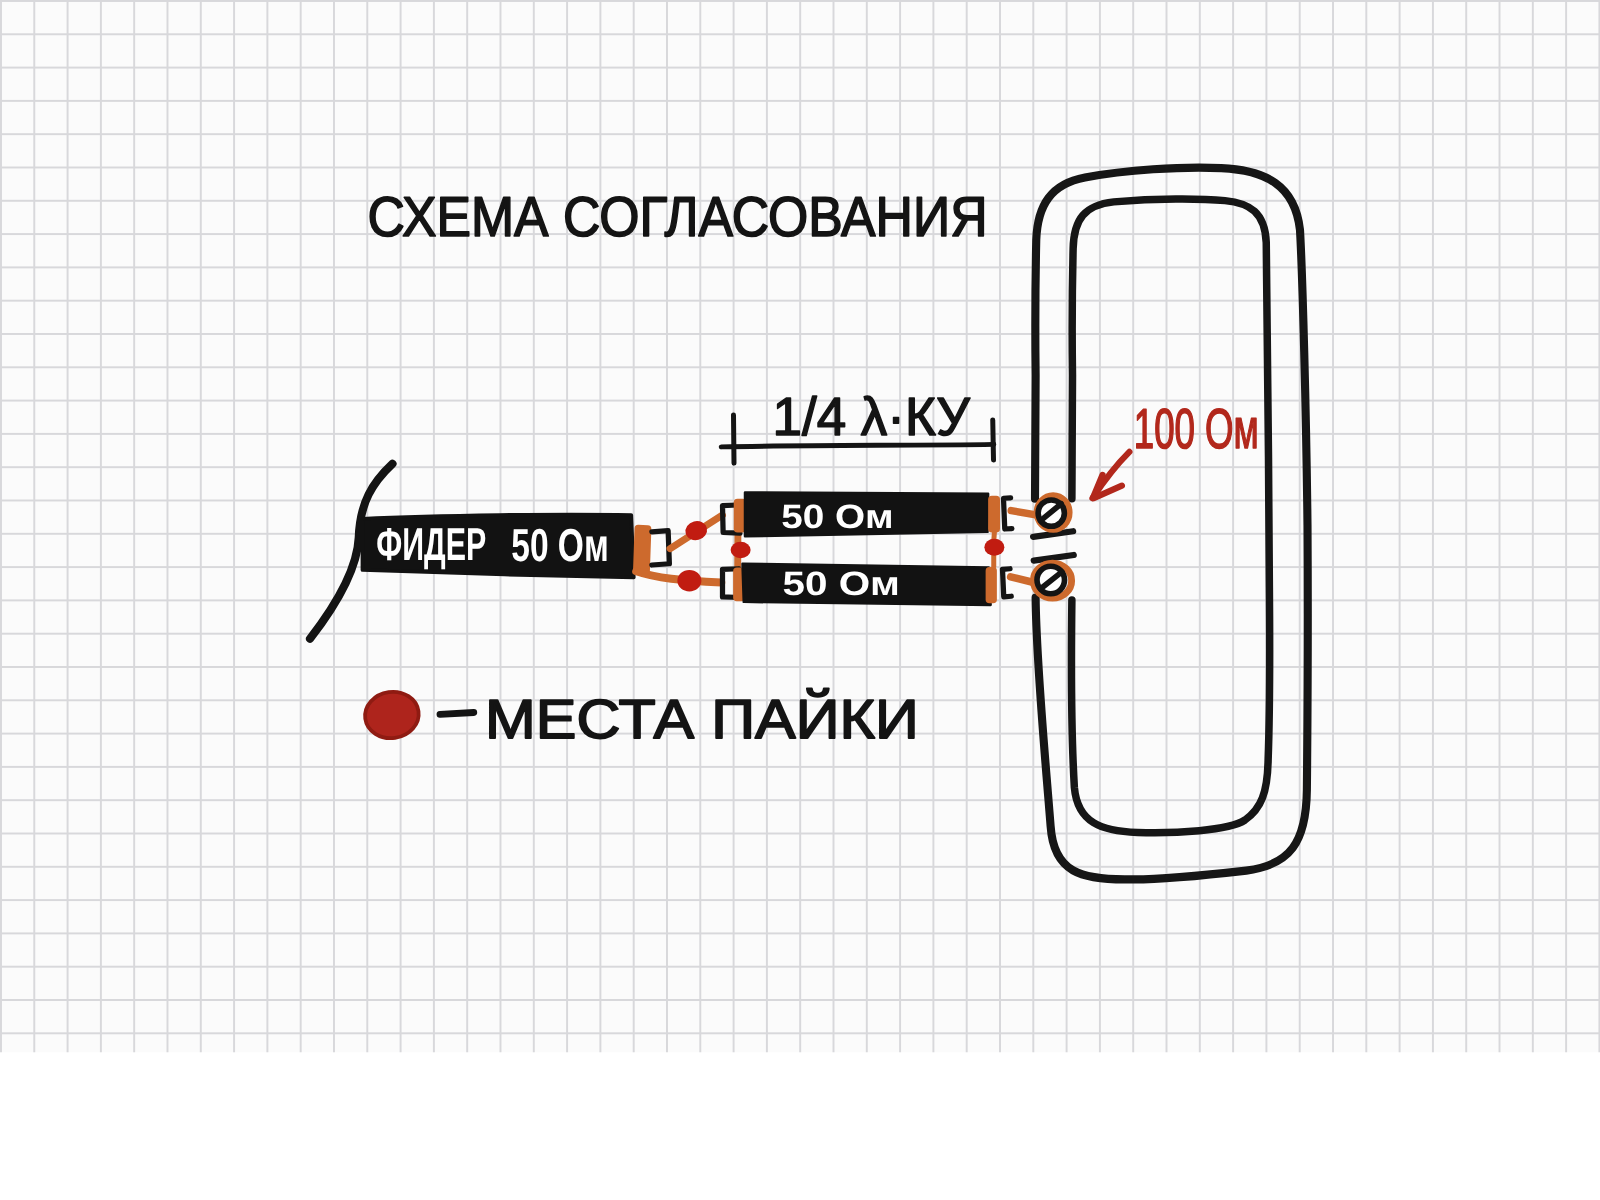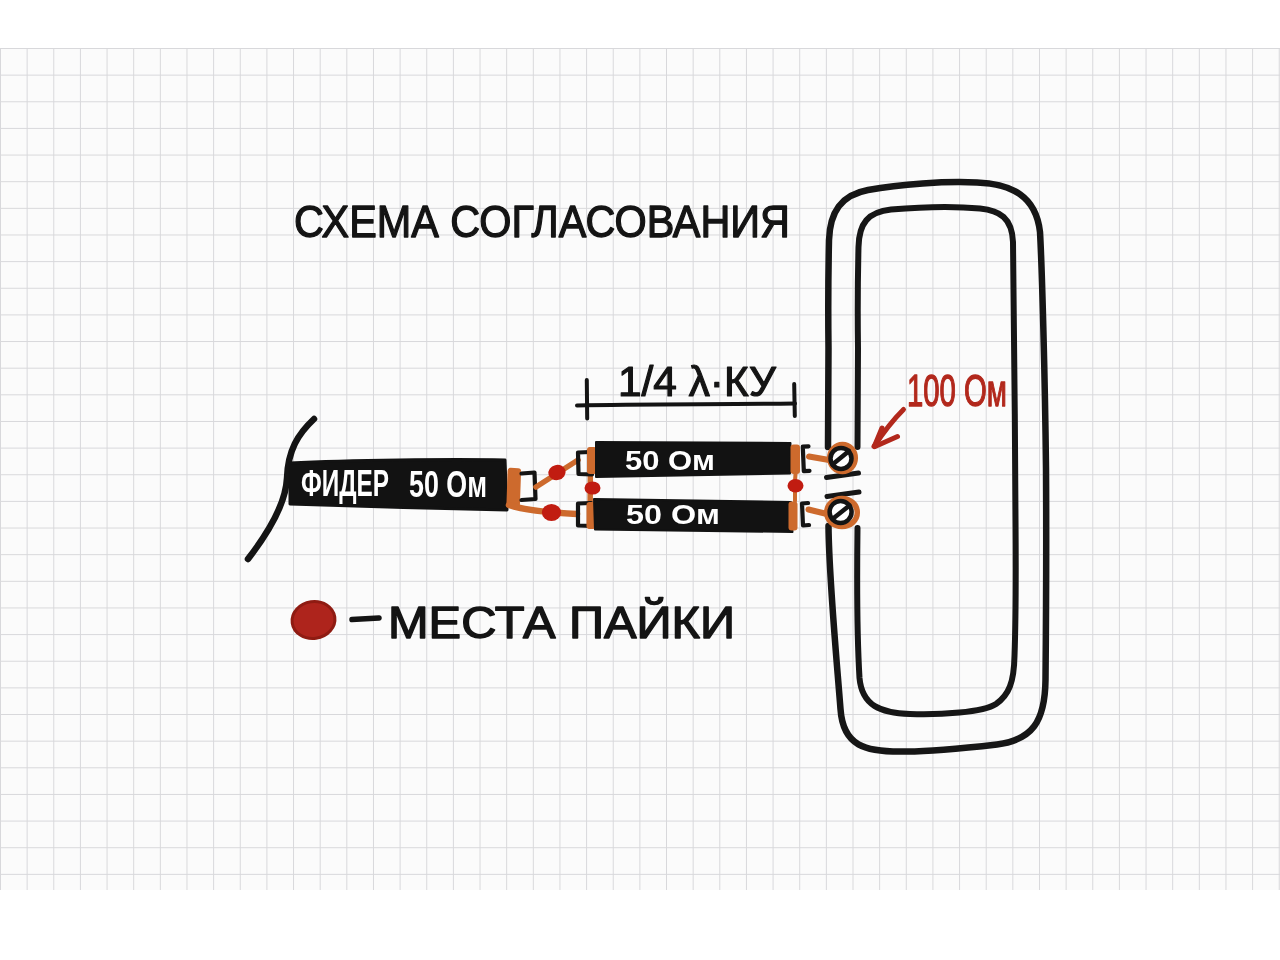"СХЕМА СОГЛАСОВАНИЯ" .page { margin-top: 48px -> none }
